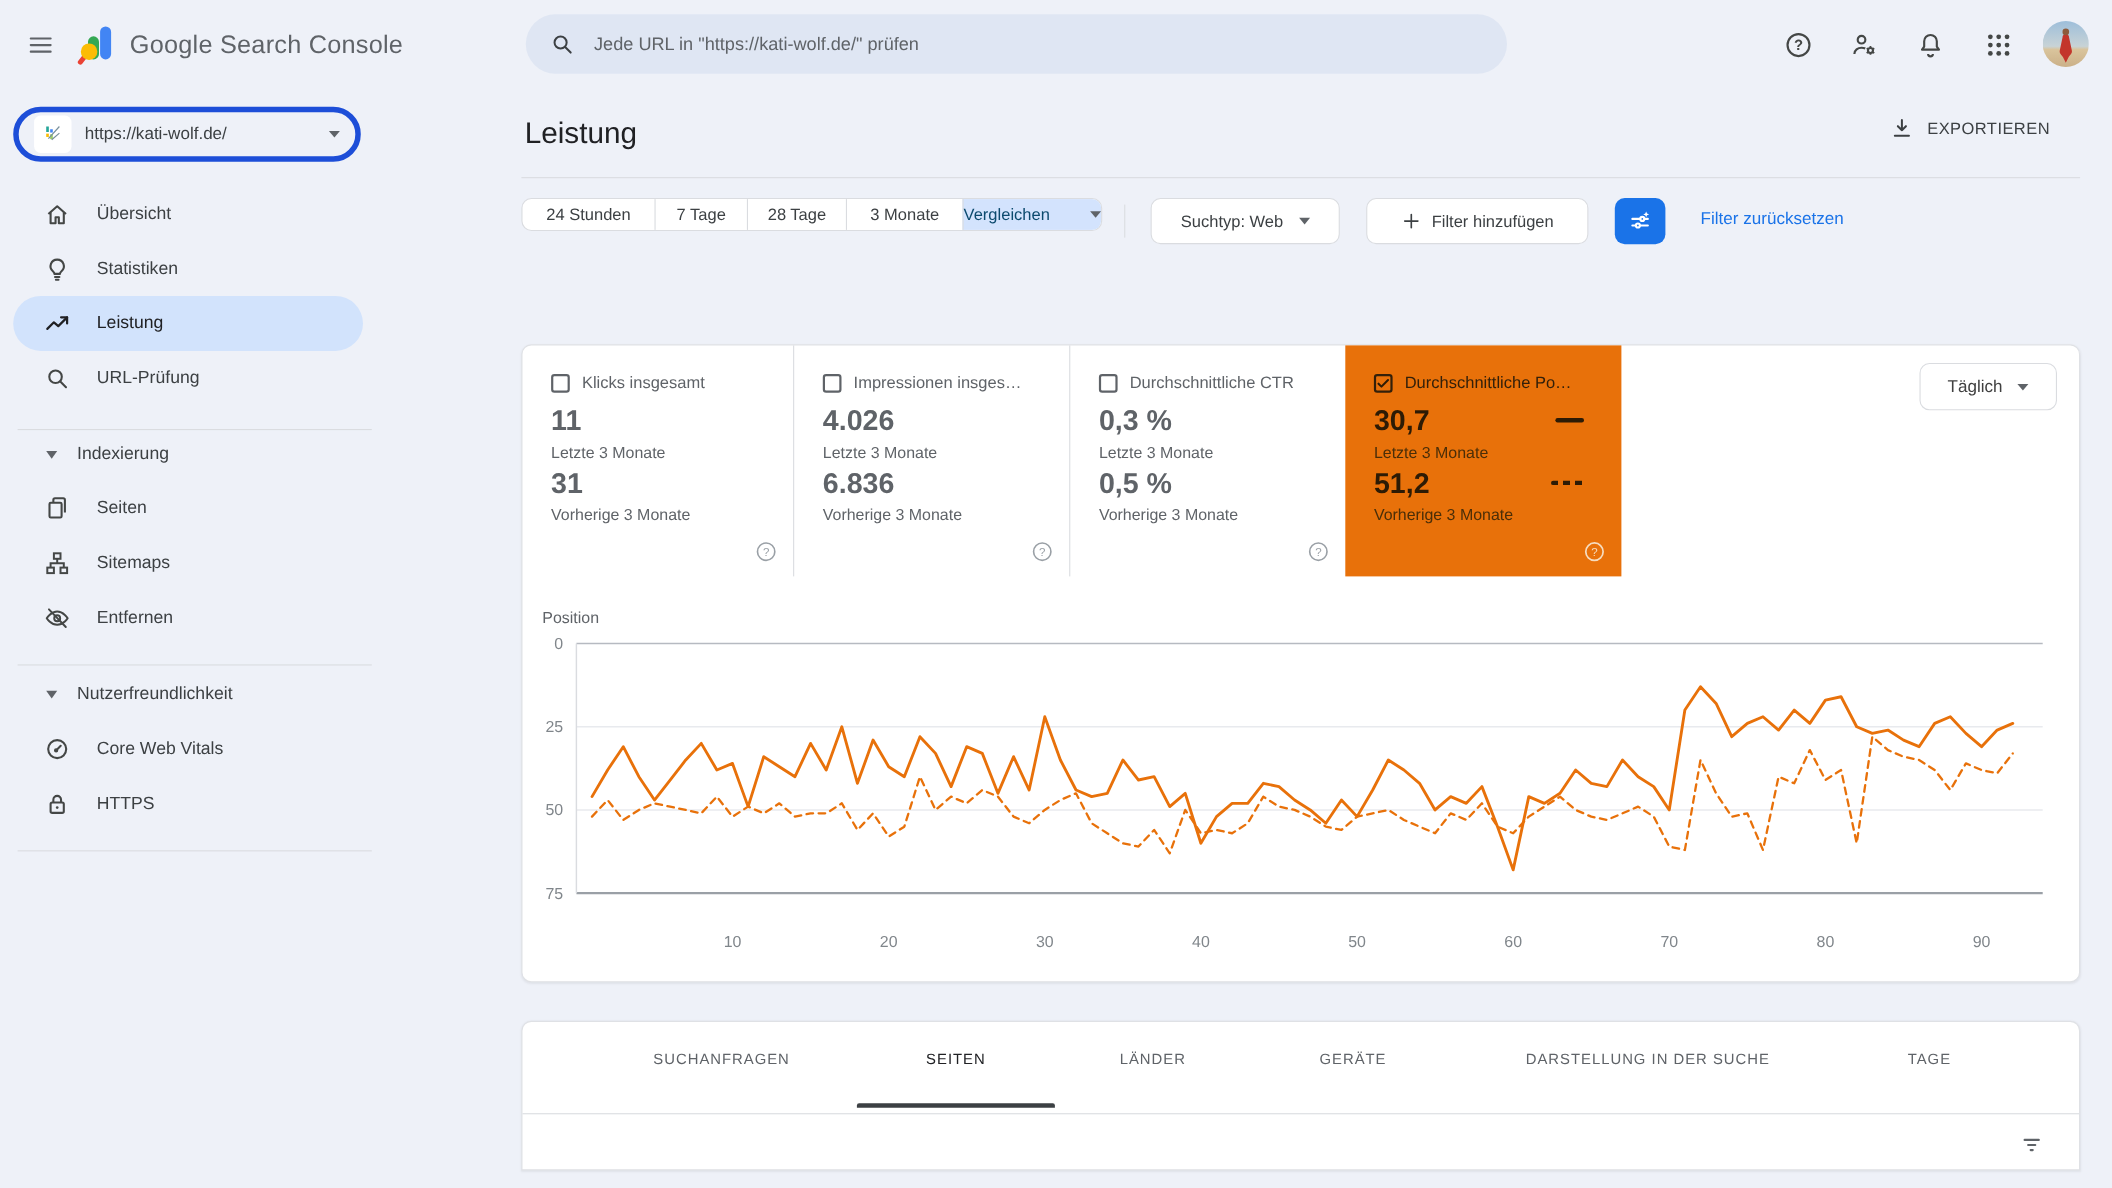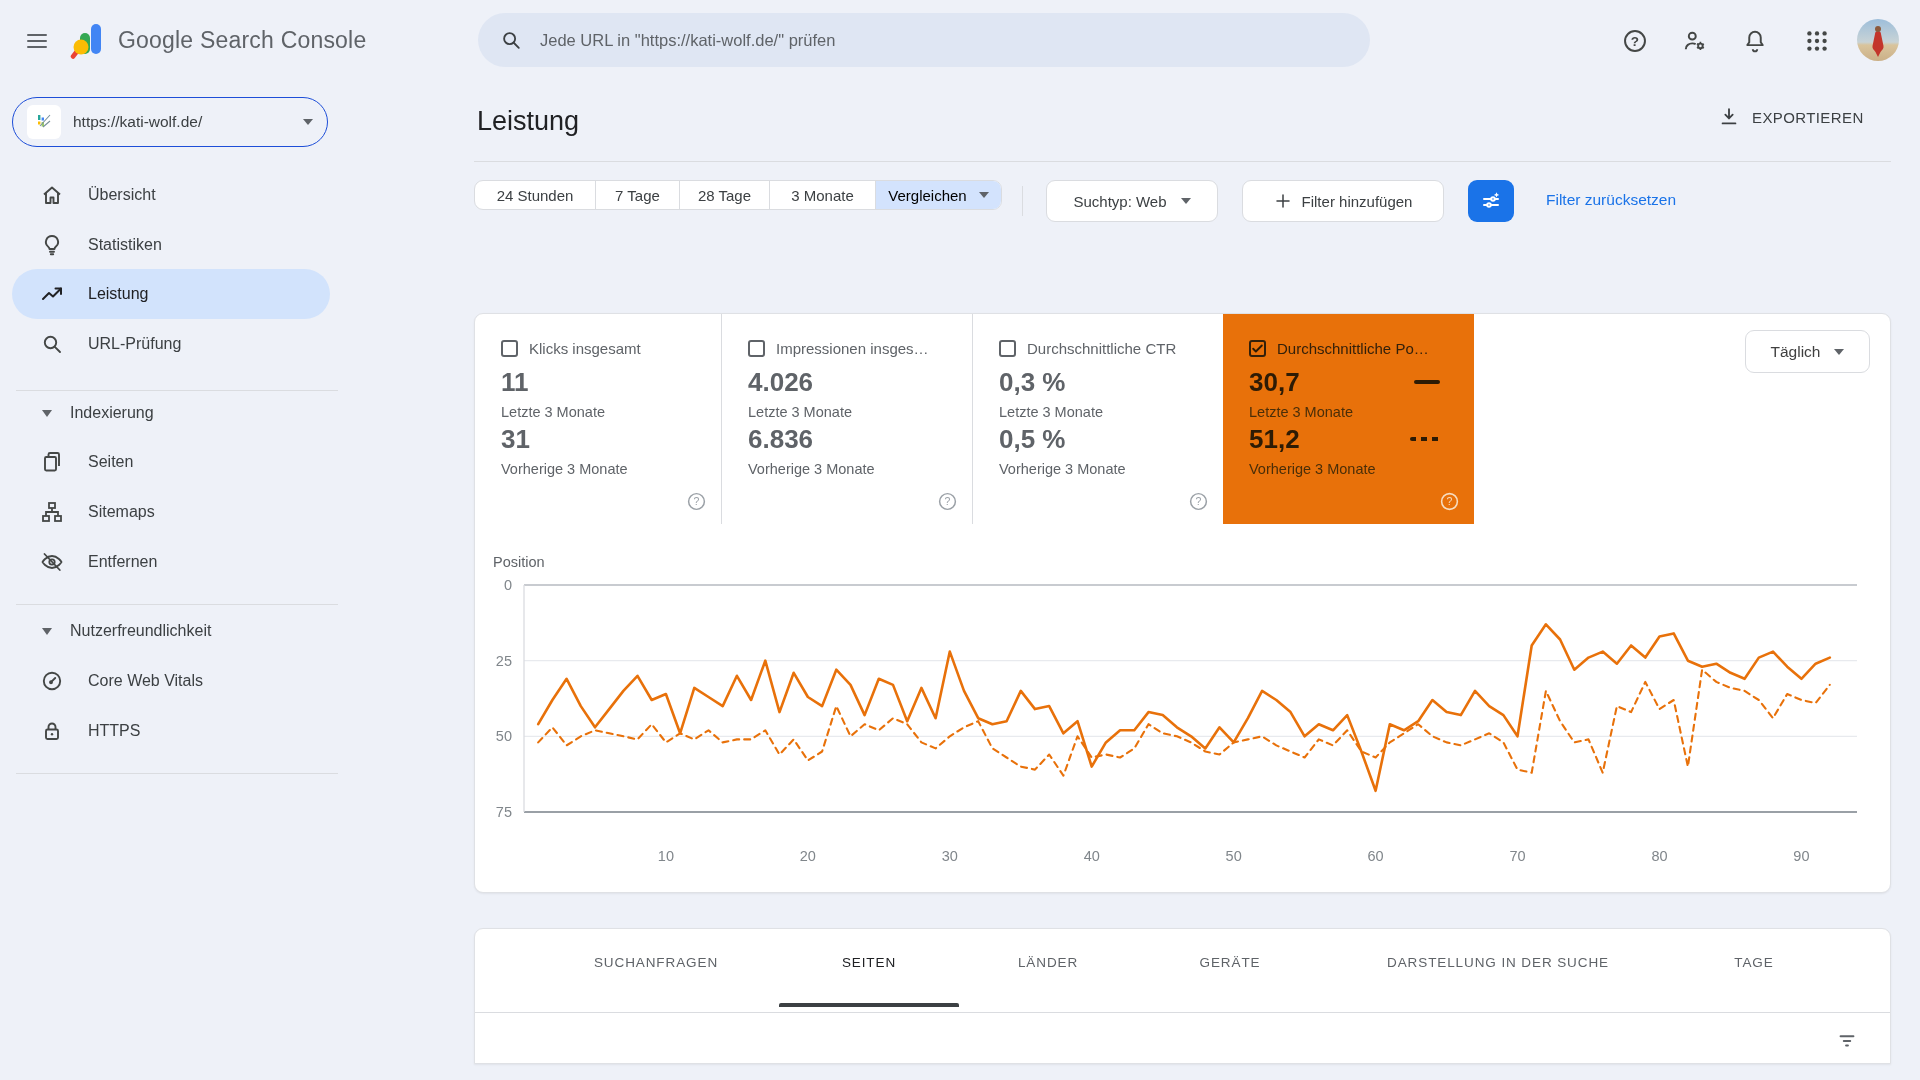"https://kati-wolf.de/" .prop { border: 1px solid #1d4ed8 -> 5px solid #1d4ed8 }
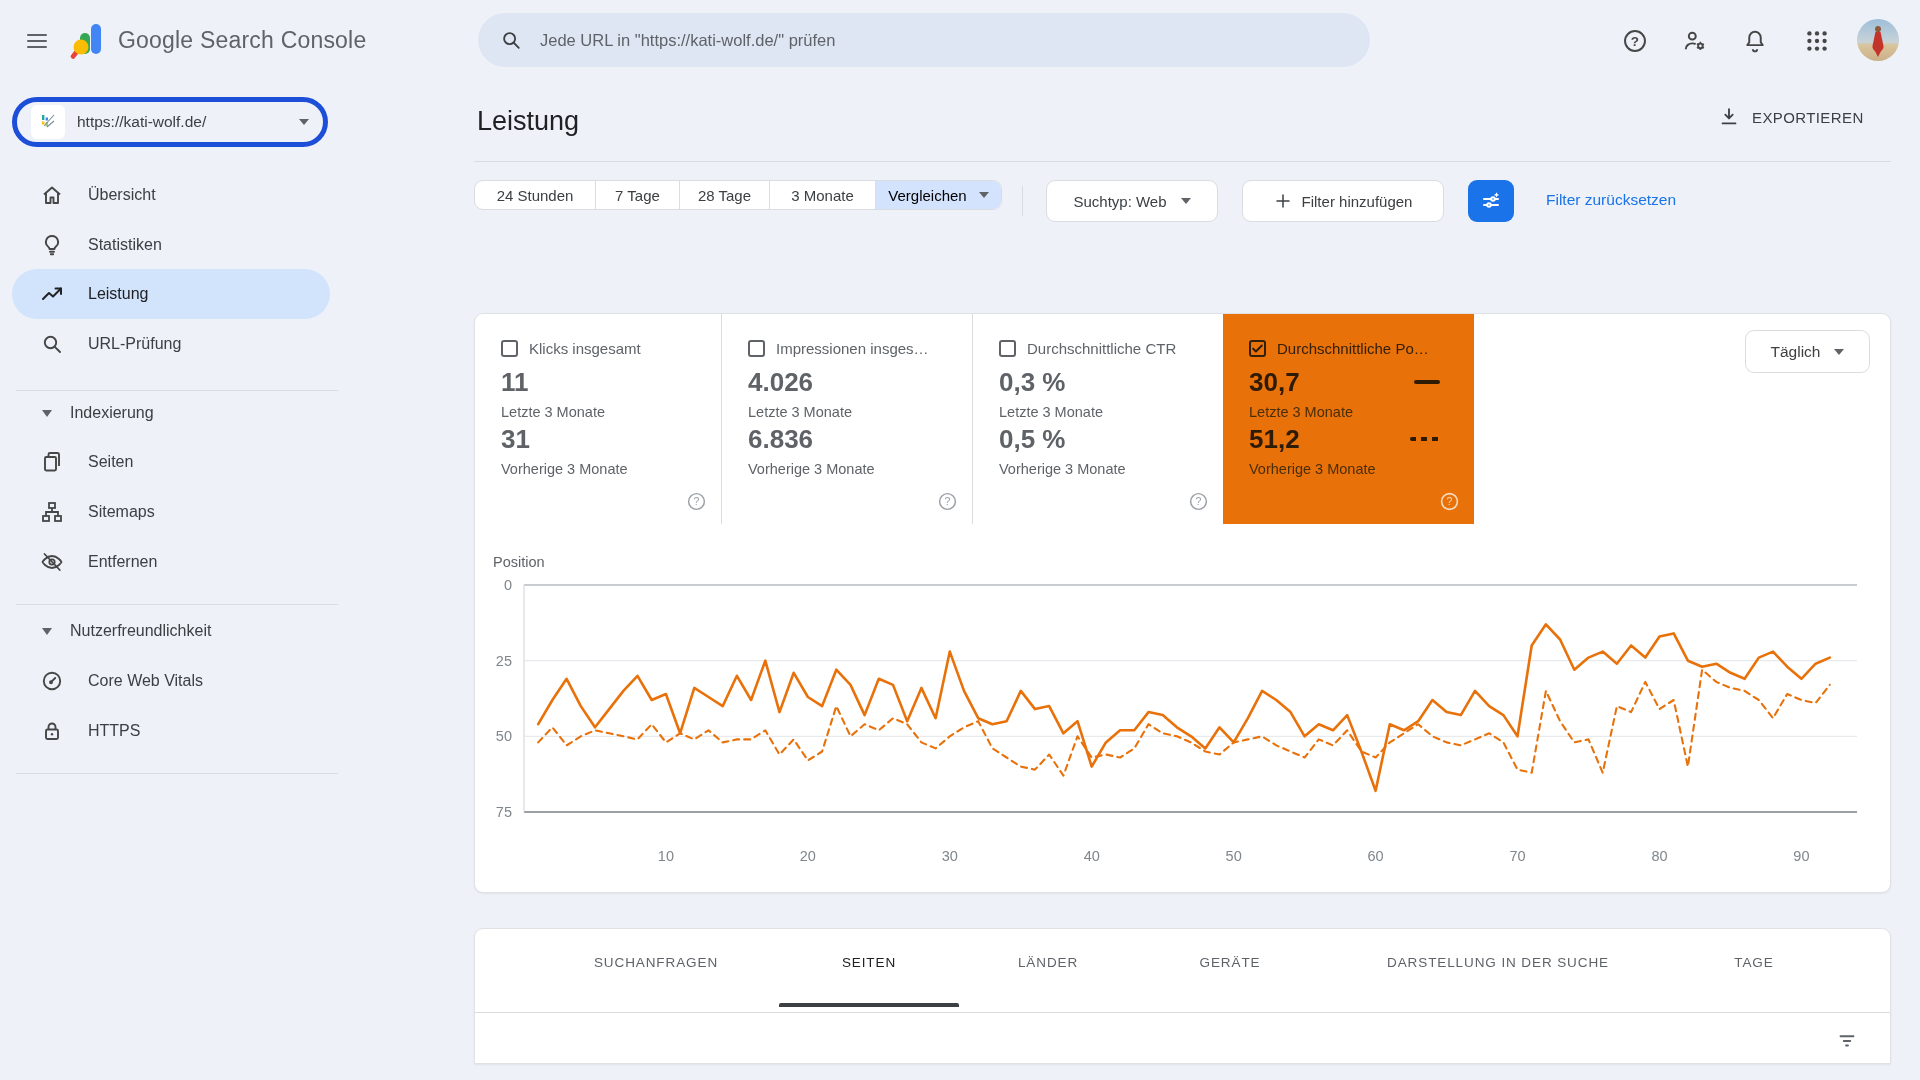"Vergleichen" .chip.active { color: #000000 -> #0c4a6e; justify-content: none -> space-between }
